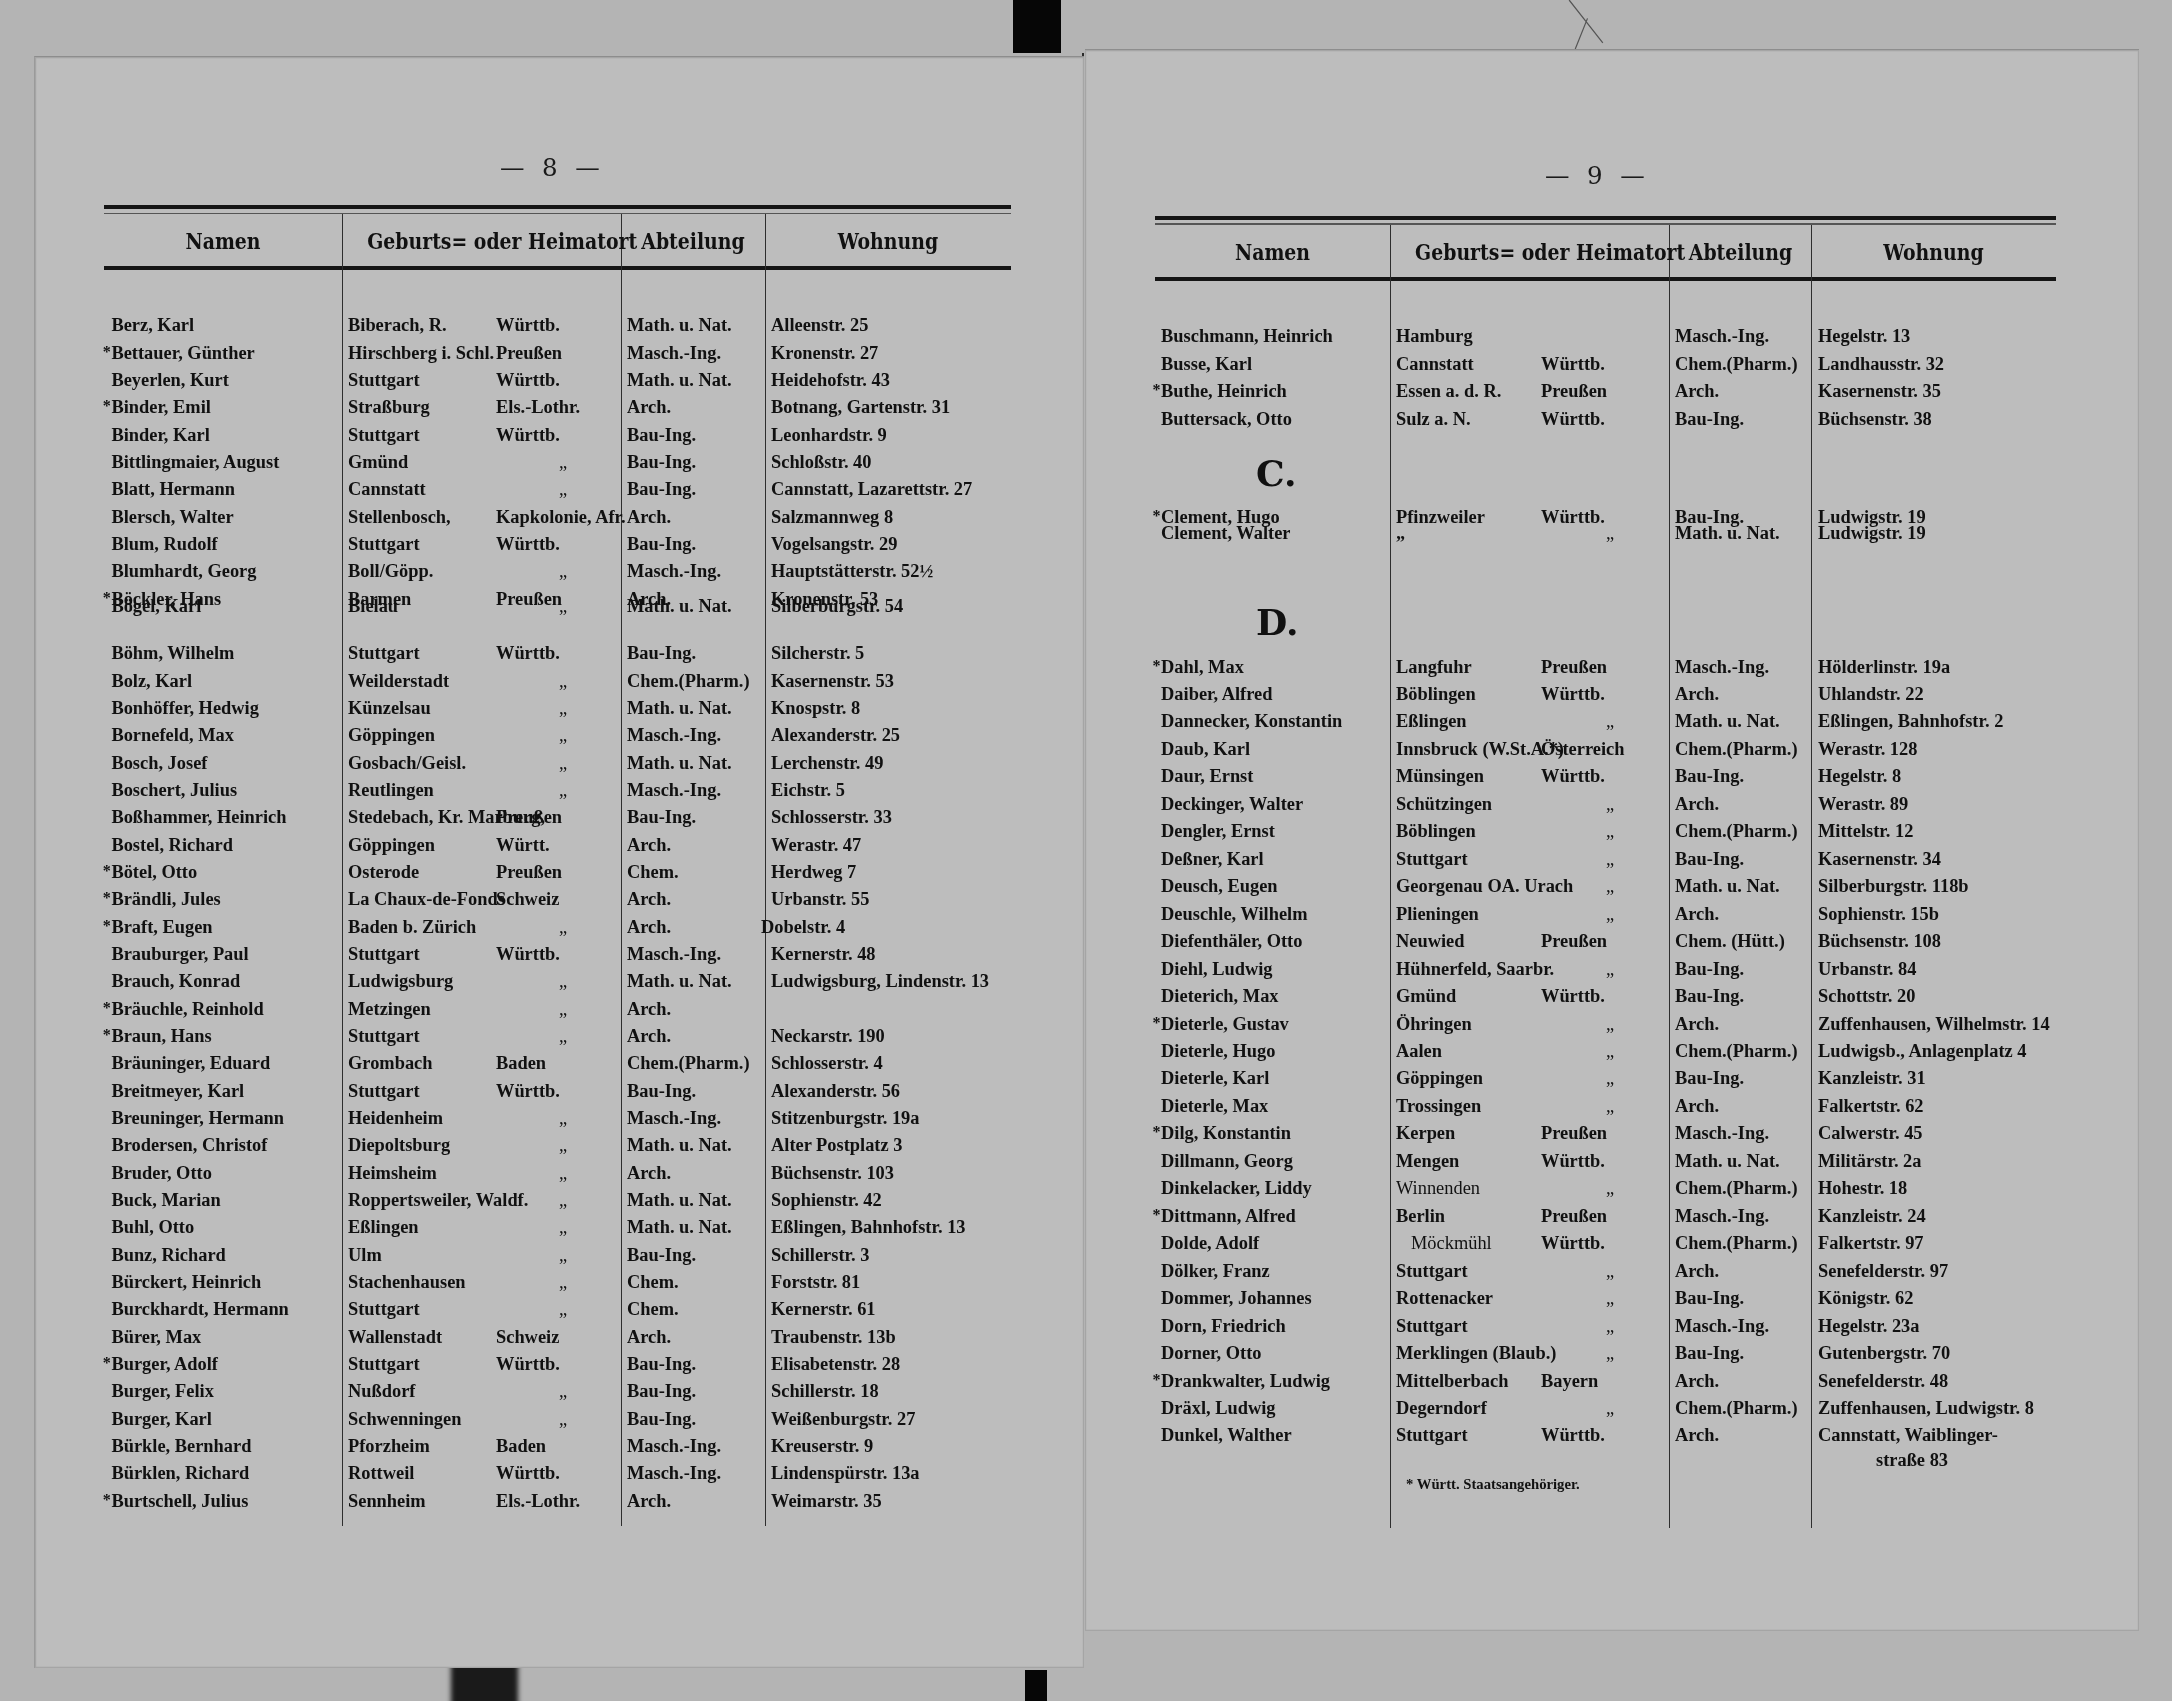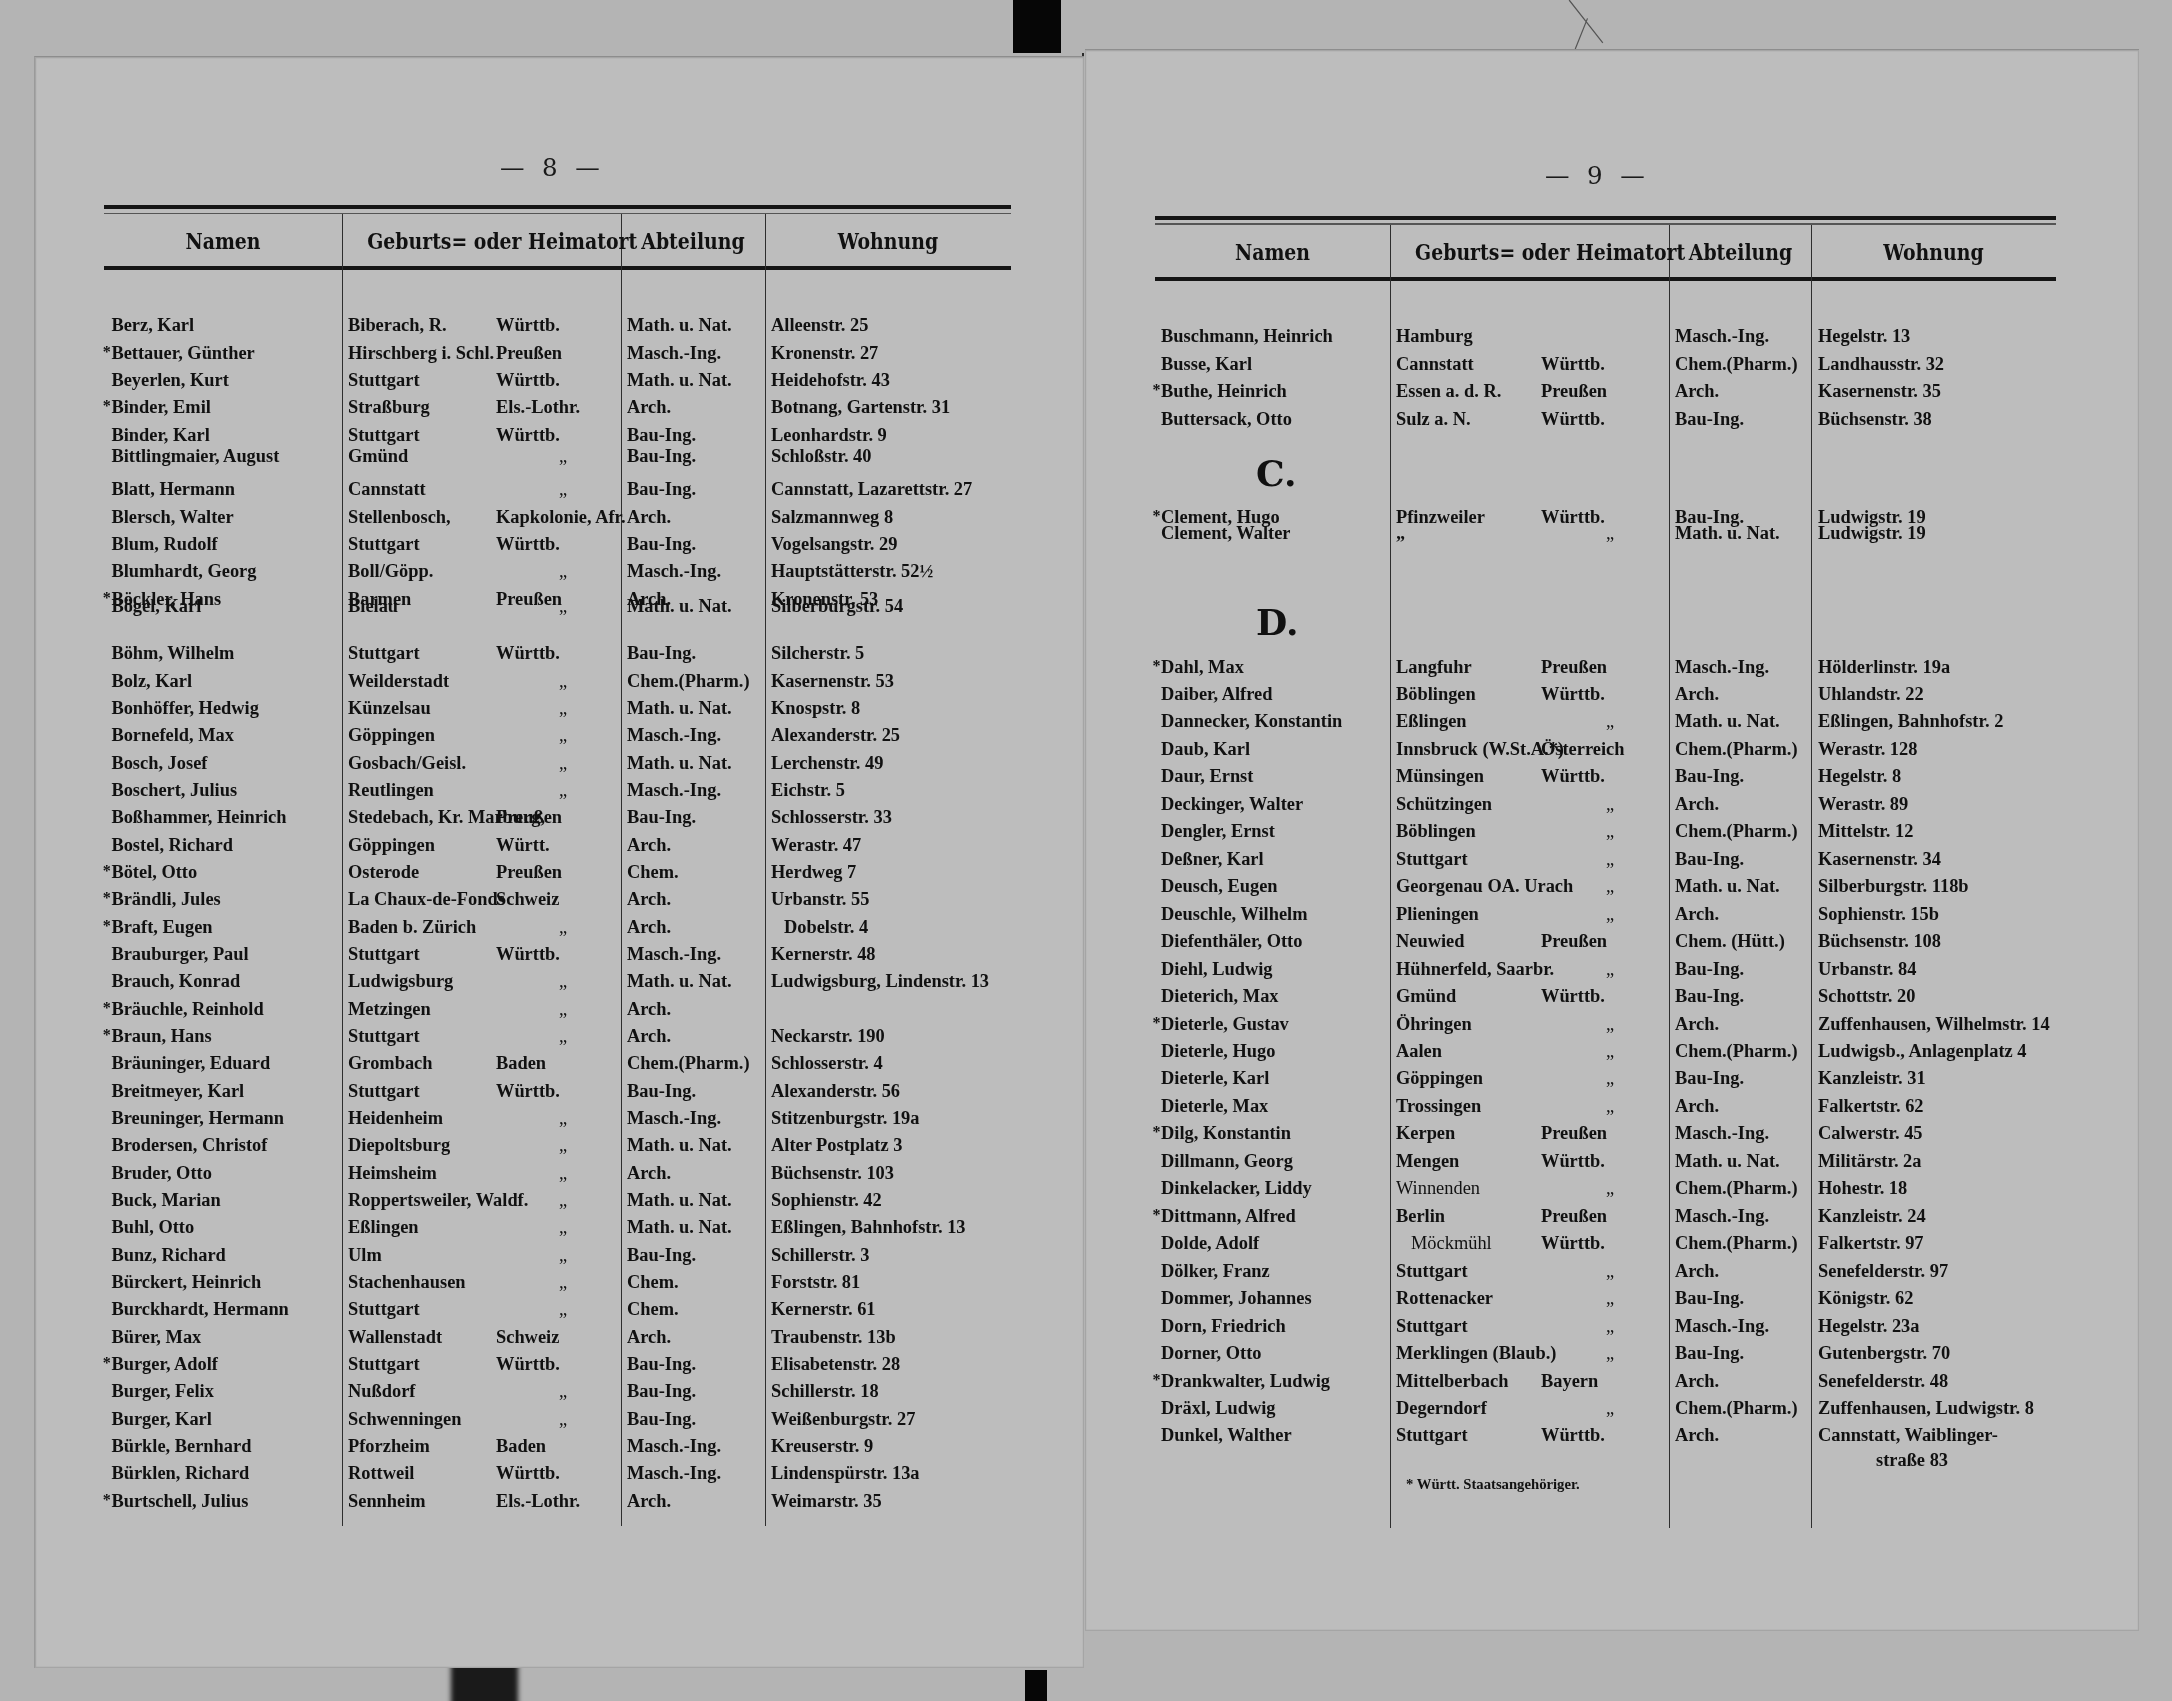"Bittlingmaier, August" div.row { top: 238px -> 244px }
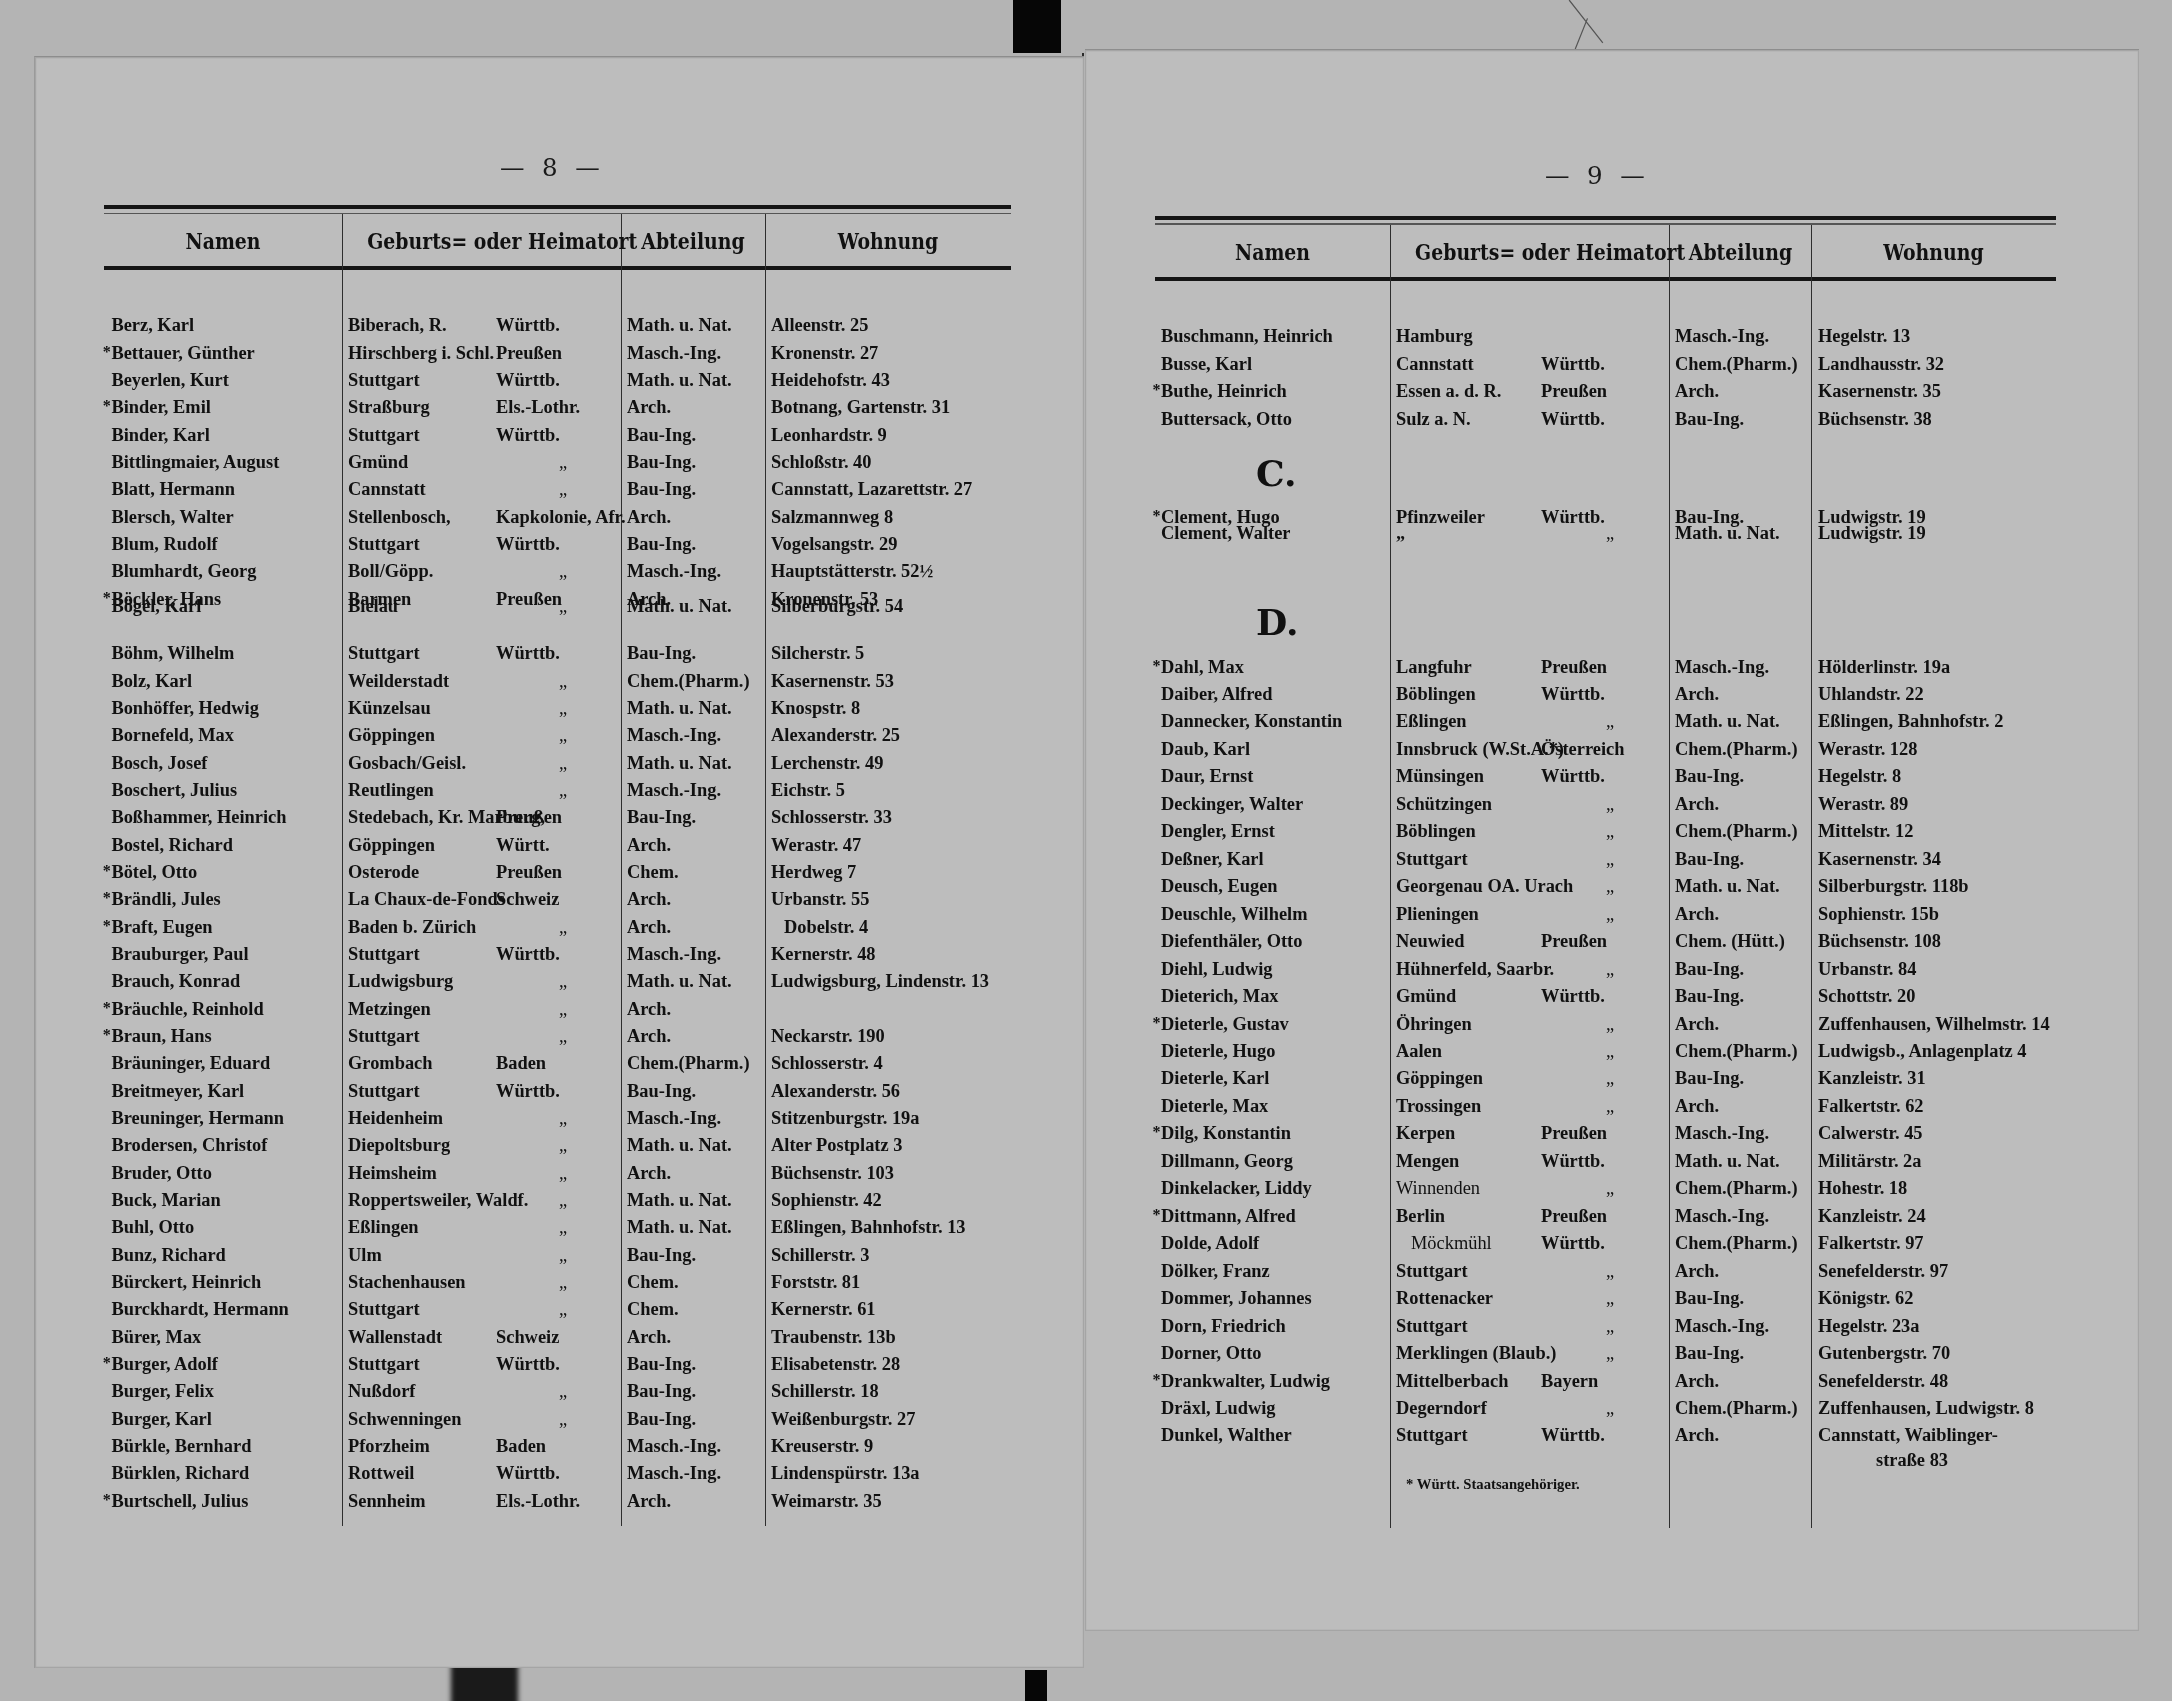"Dobelstr. 4" span.cell { left: 680px -> 657px }
